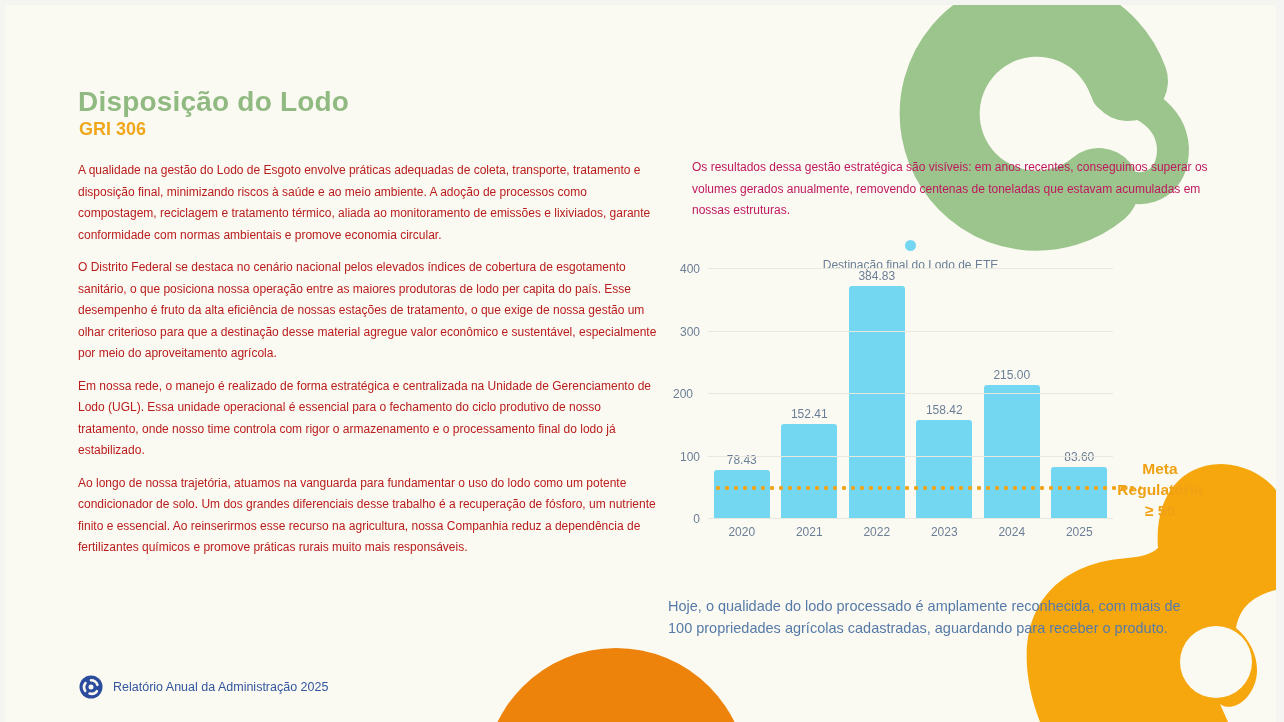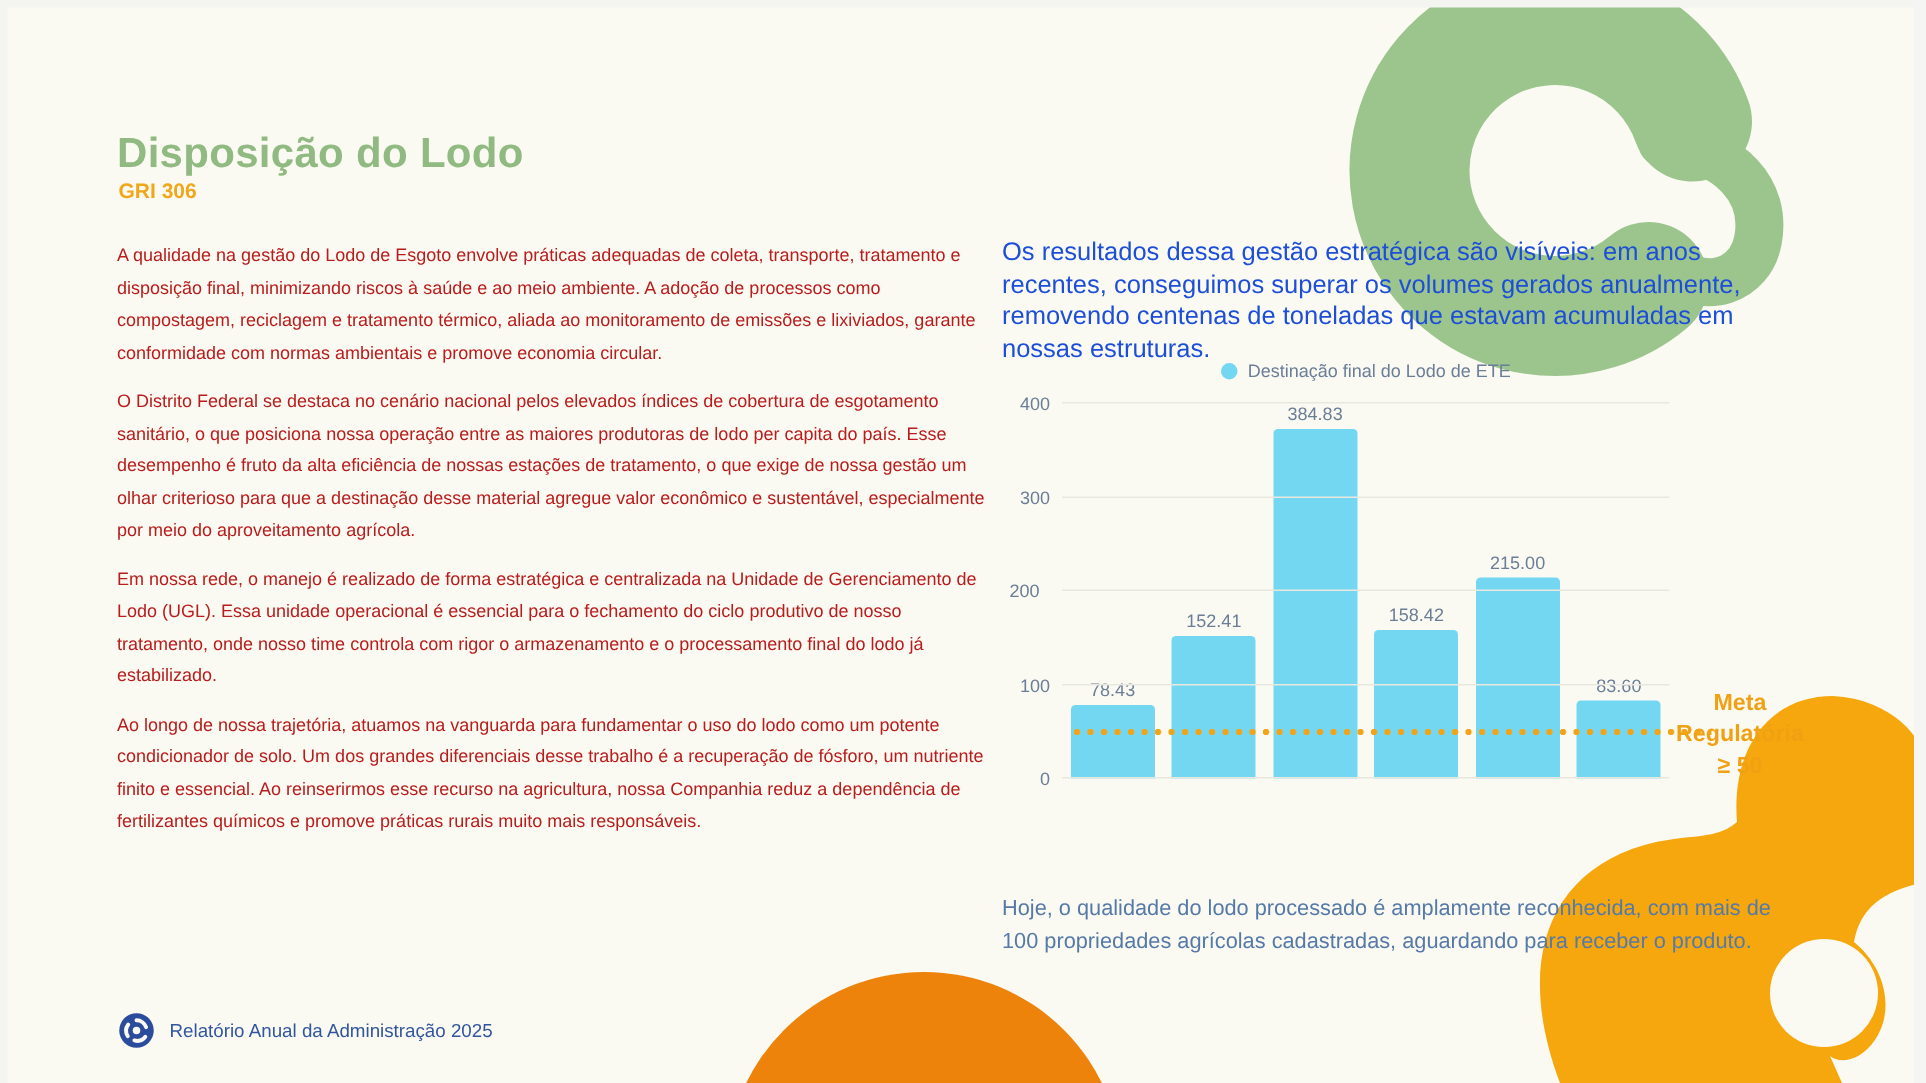"GRI 306" .gri { font-size: 14px -> 18px }
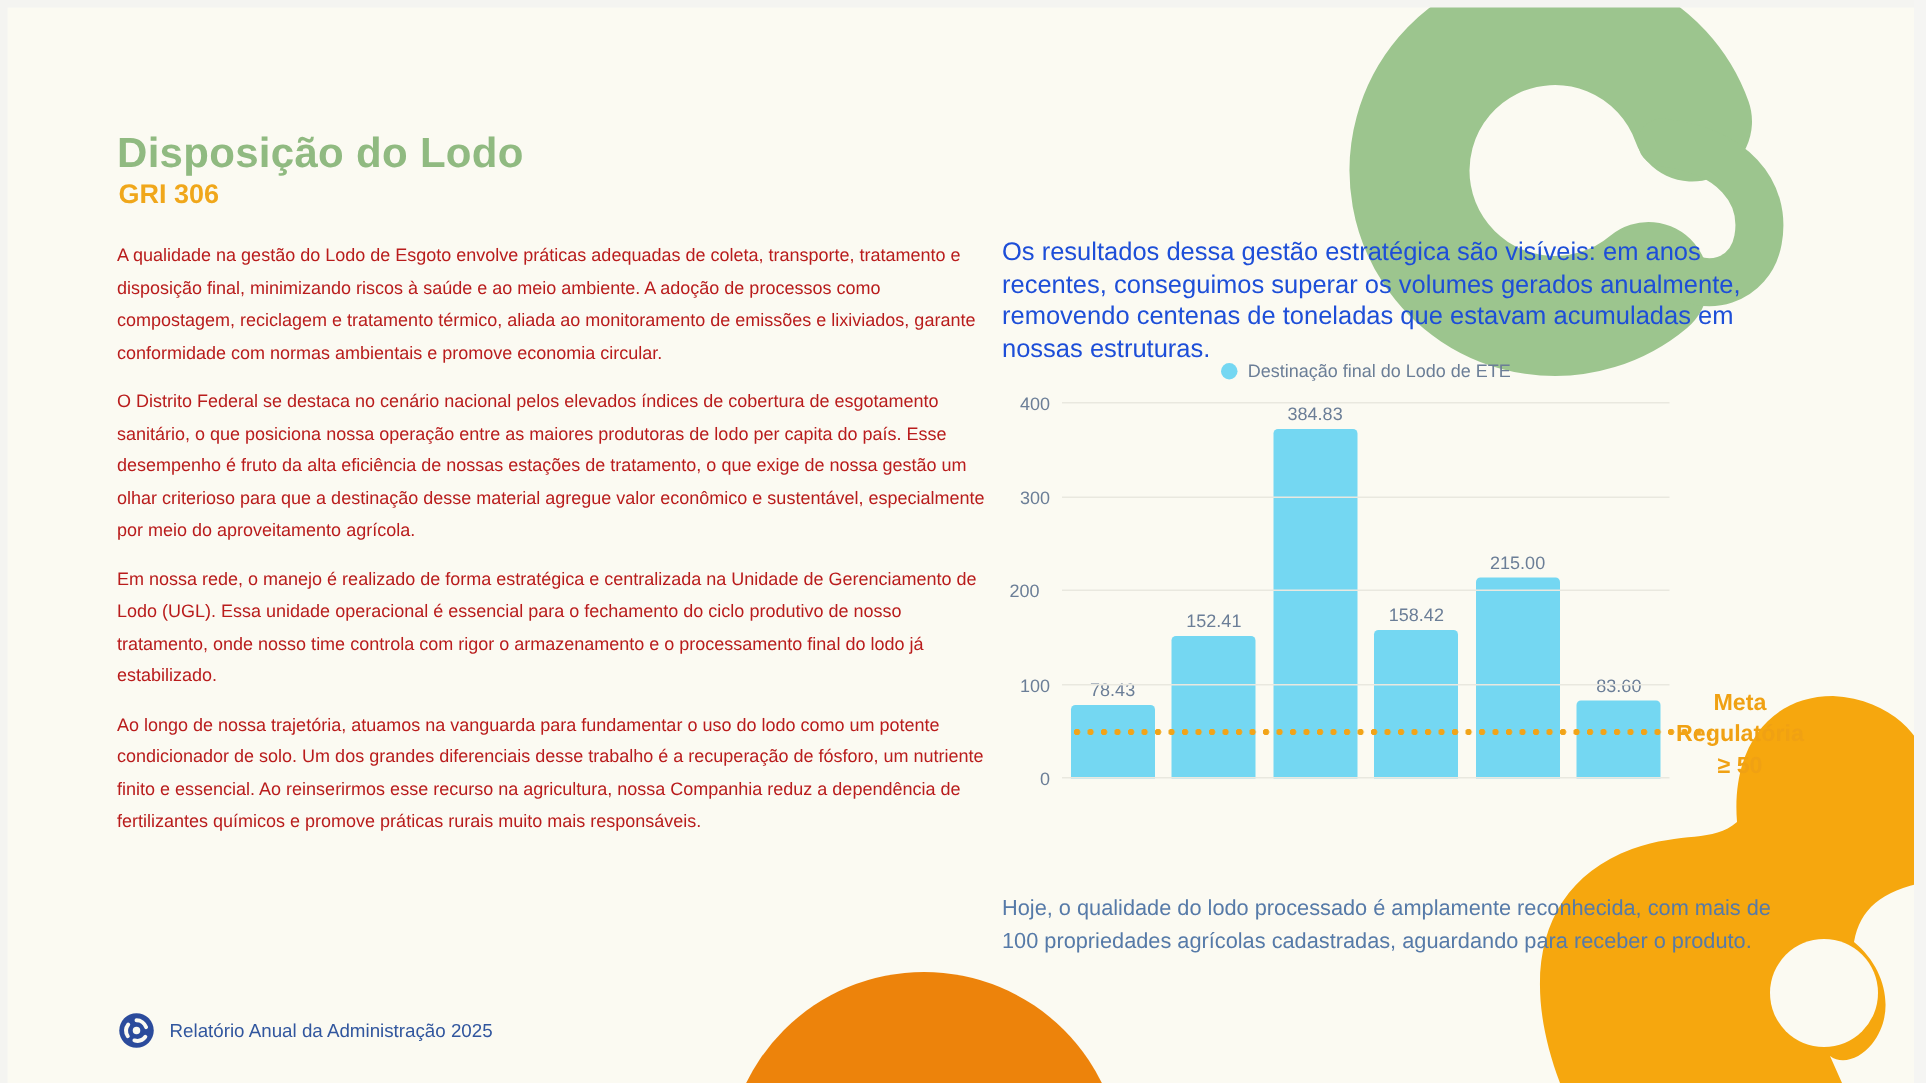"Os resultados dessa gestão estratégica" .intro { color: #1d4ed8 -> #be185d; font-size: 17px -> 12px; left: 668px -> 692px }
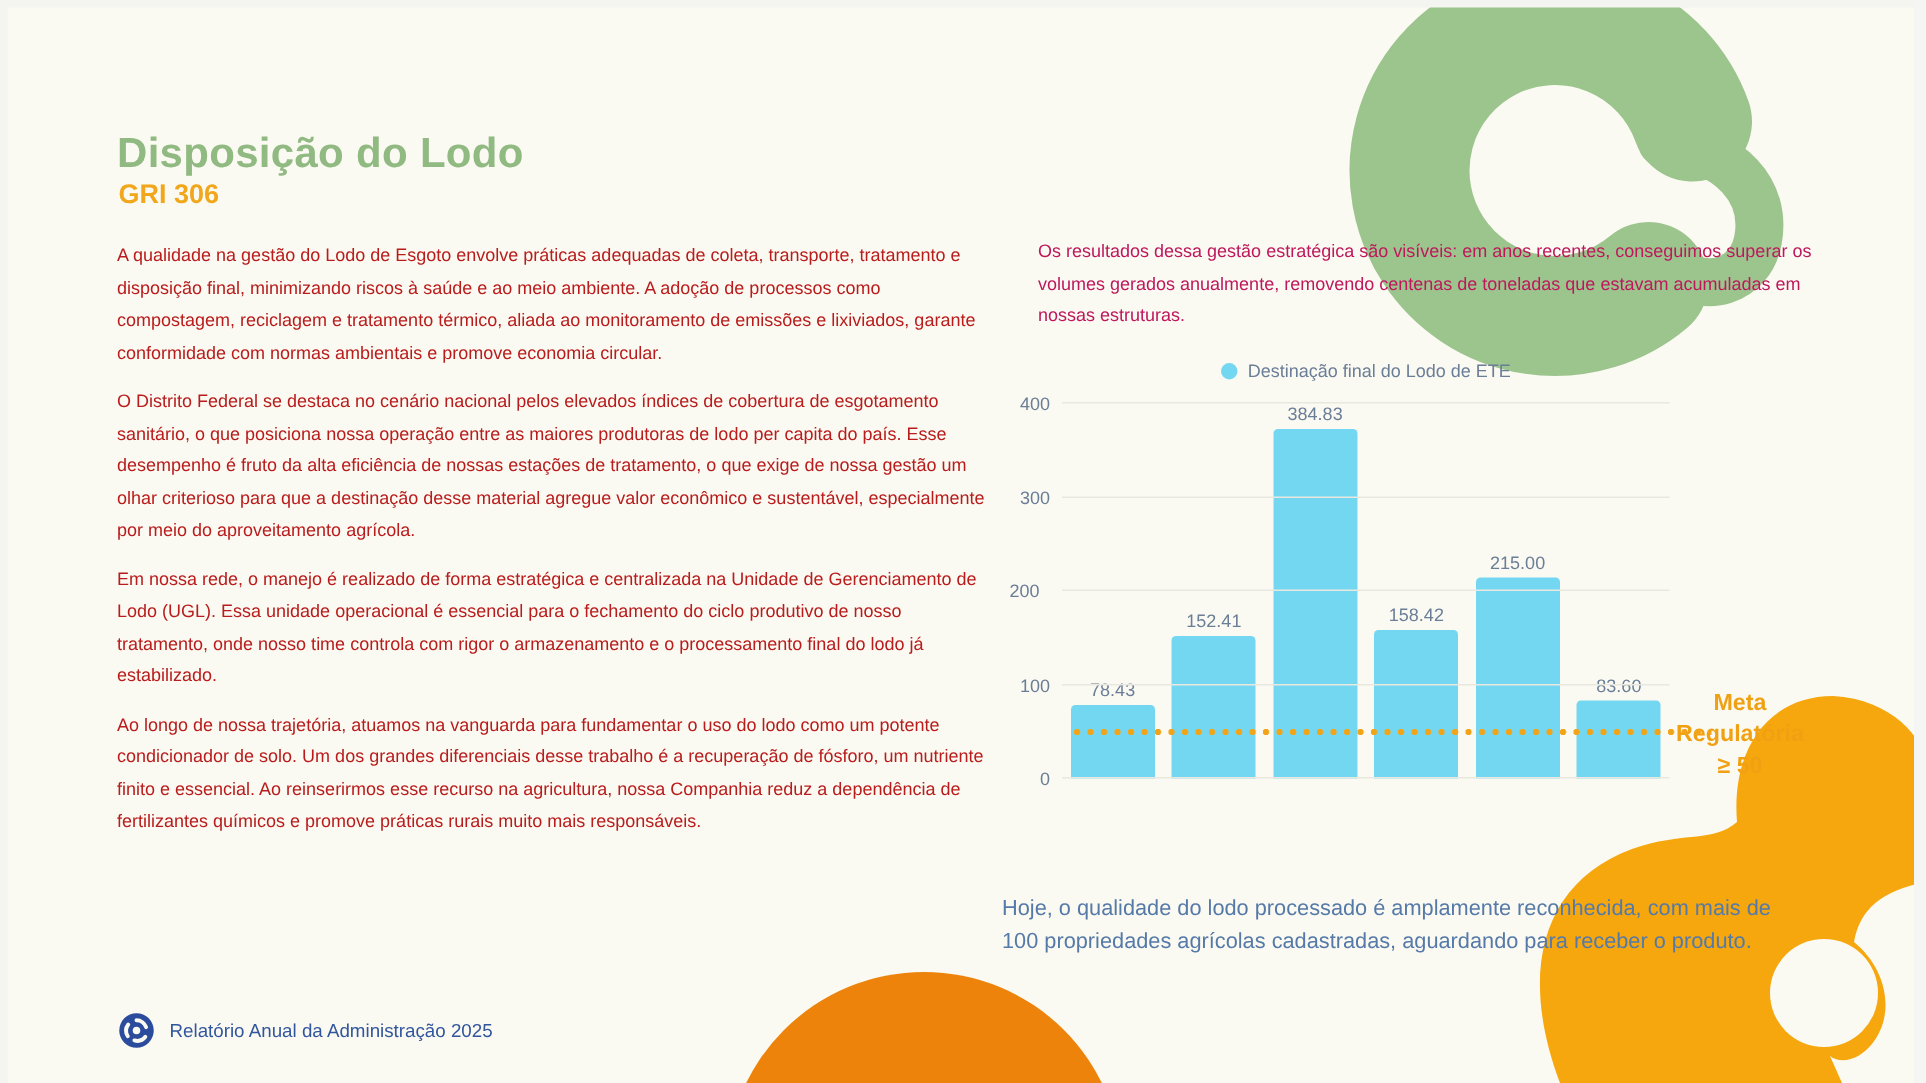"Destinação final do Lodo de" .chart-legend { flex-direction: none -> column }
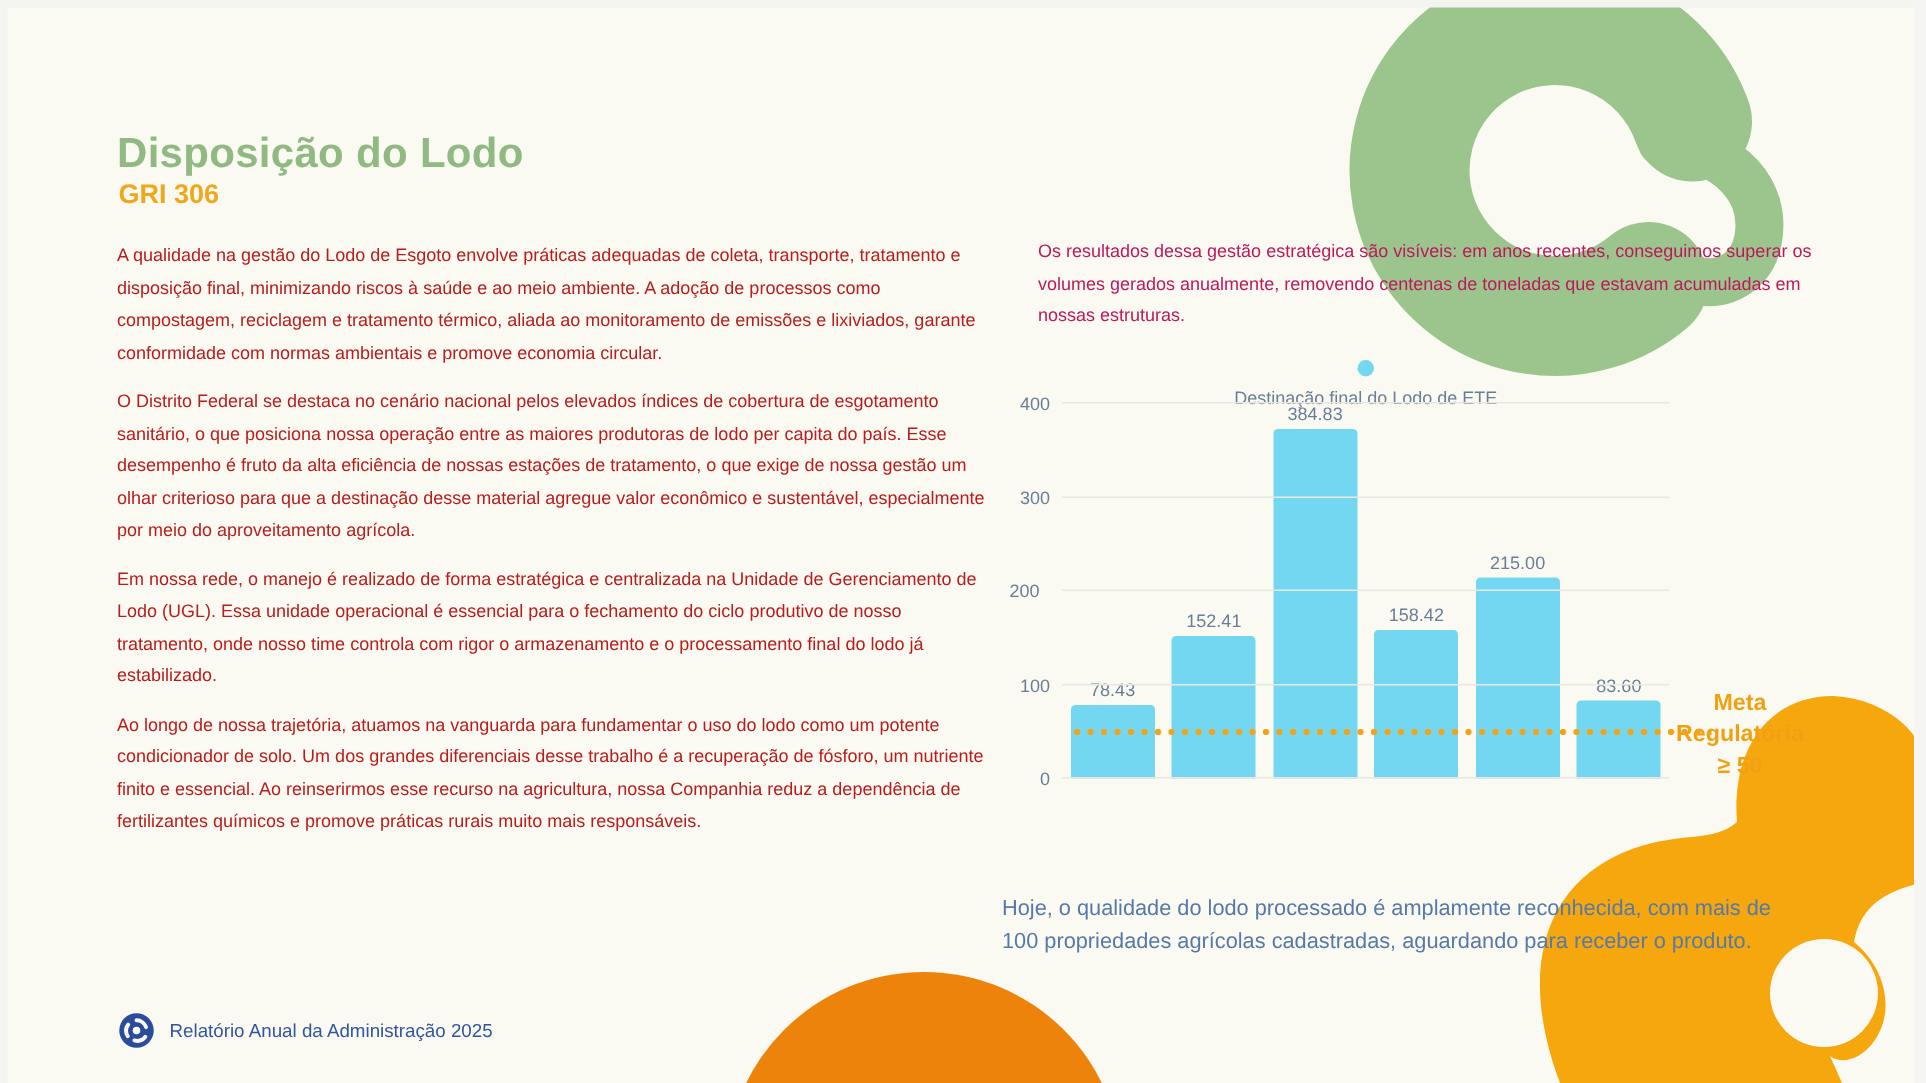"2020" div.xlabels { html: none -> <div> <div>2020</div> <div>2021</div> <div>2022</div> <div>2023</div> <div>2024</div> <div>2025</div> </div> }
